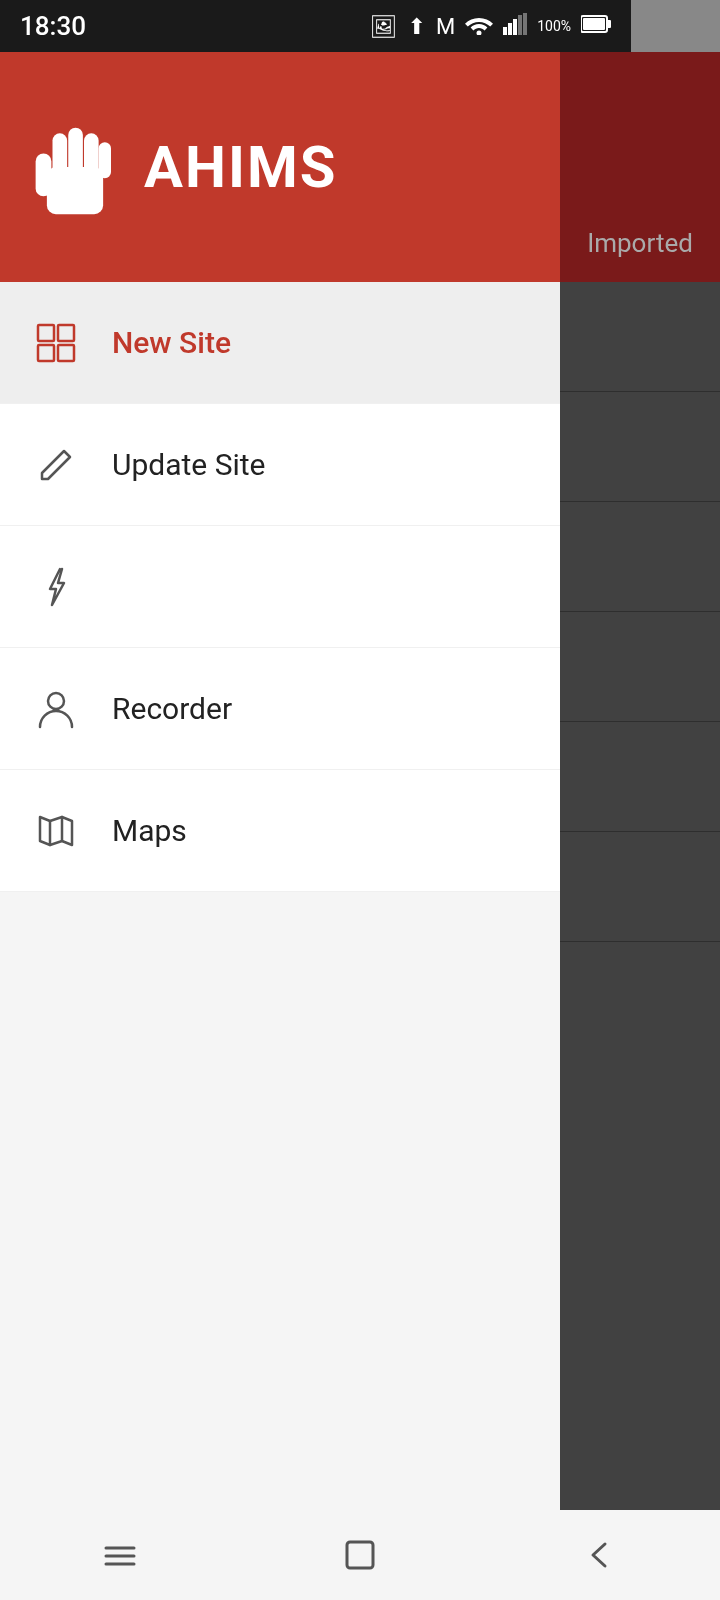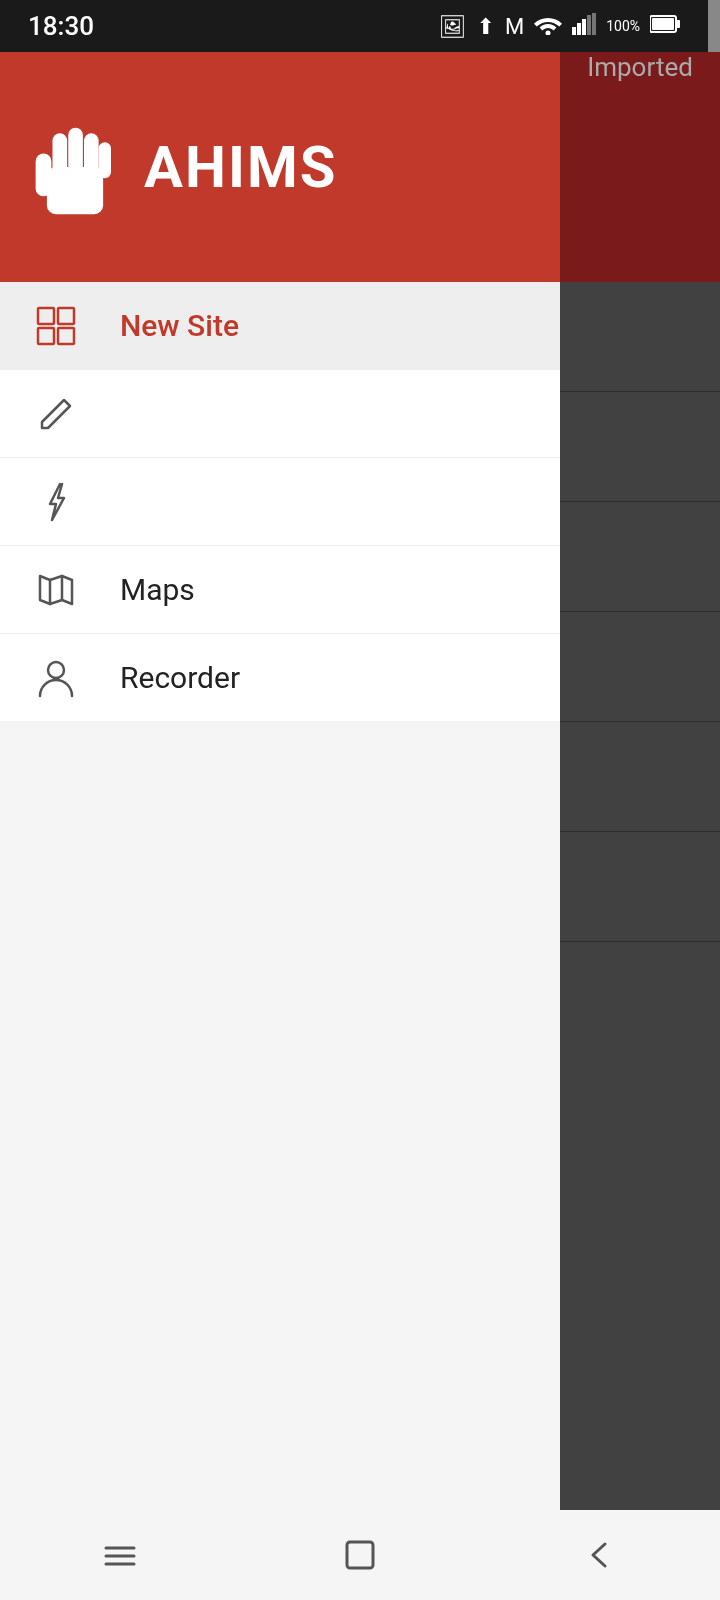"18:30" .status-bar { padding: 0 28px -> 0 20px; width: 708px -> 631px }
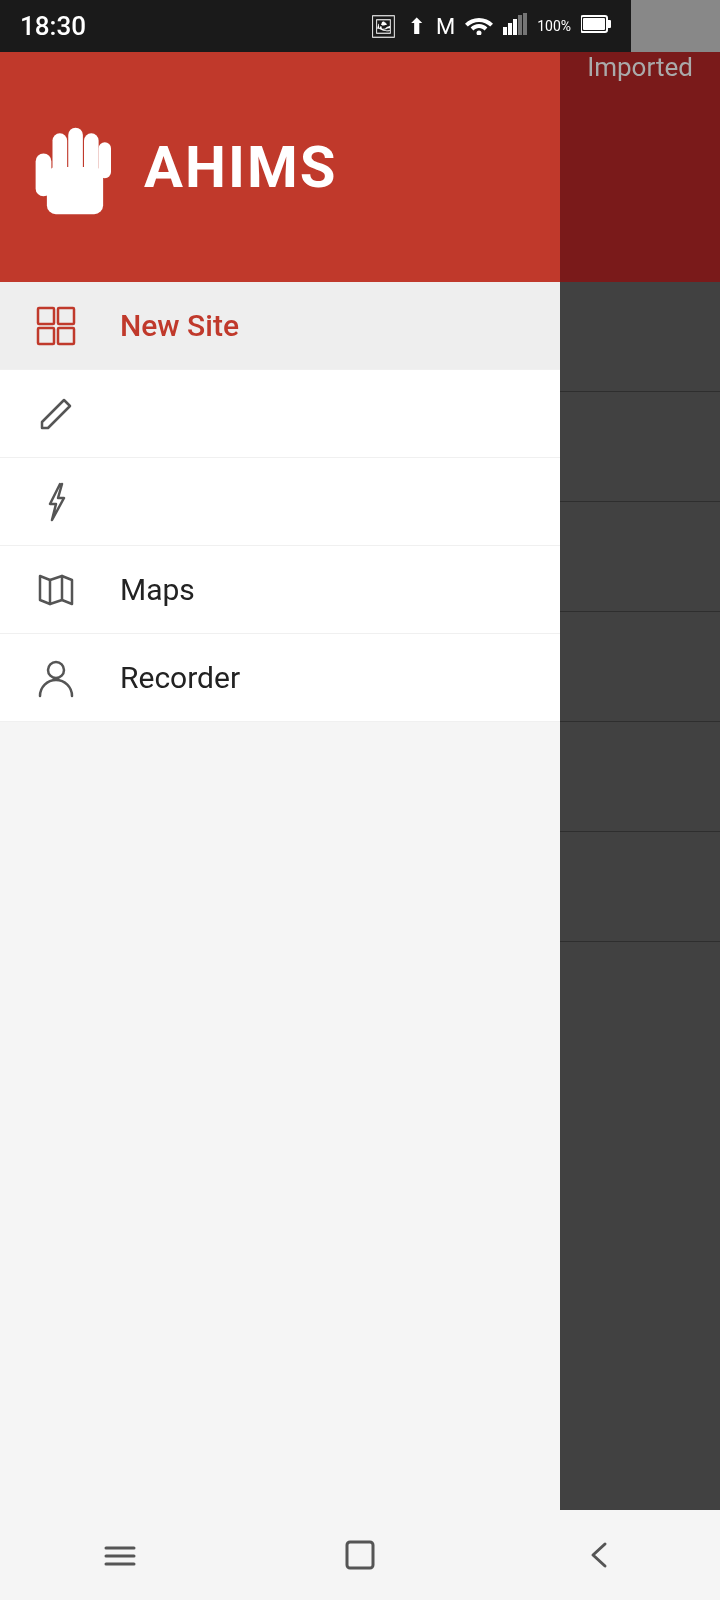"Imported" .imported-label { align-items: none -> flex-end }
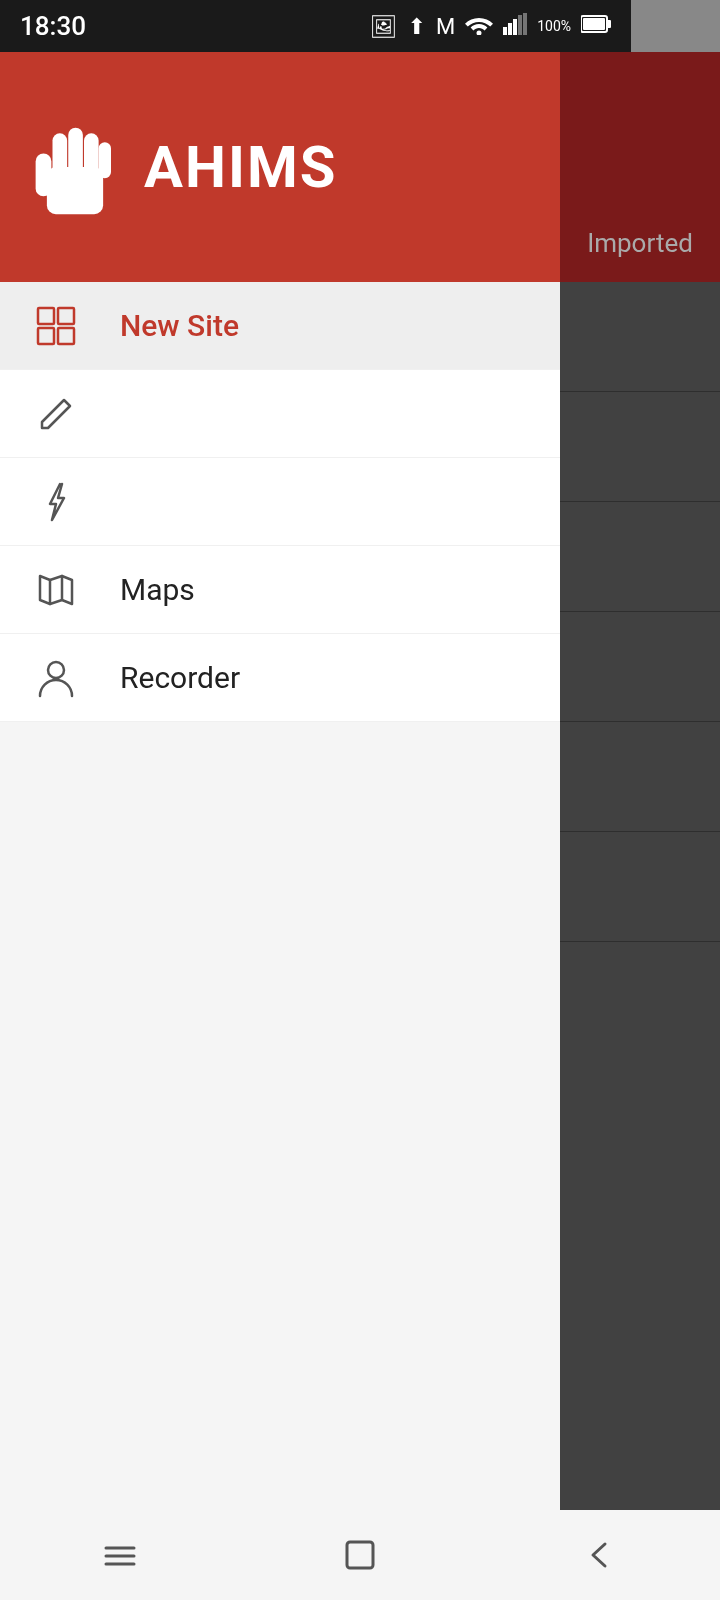"New Site" .menu-item { gap: 38px -> 30px; height: 88px -> 122px }
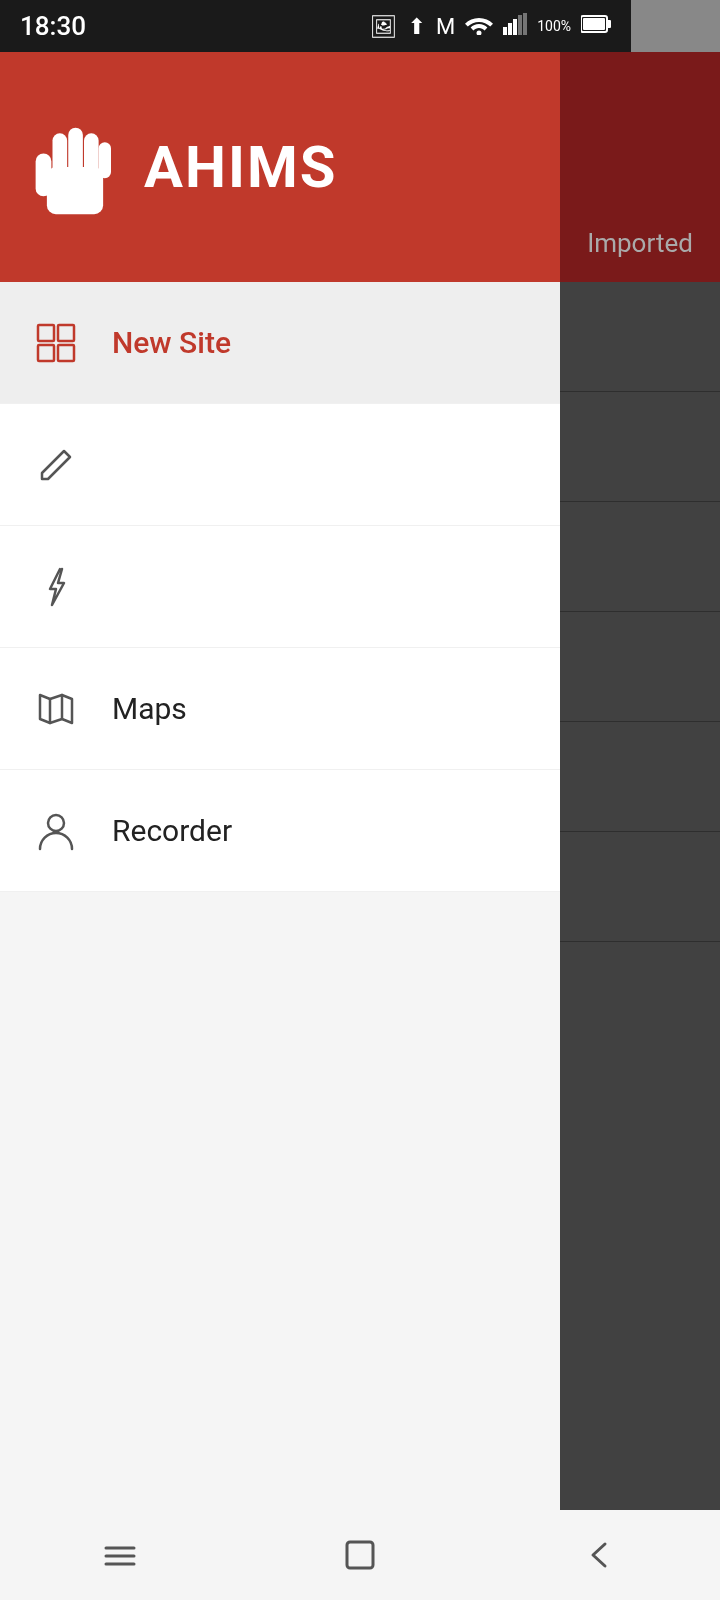"Update Site" span.menu-item-label { html: none -> <span>Update Site</span> }
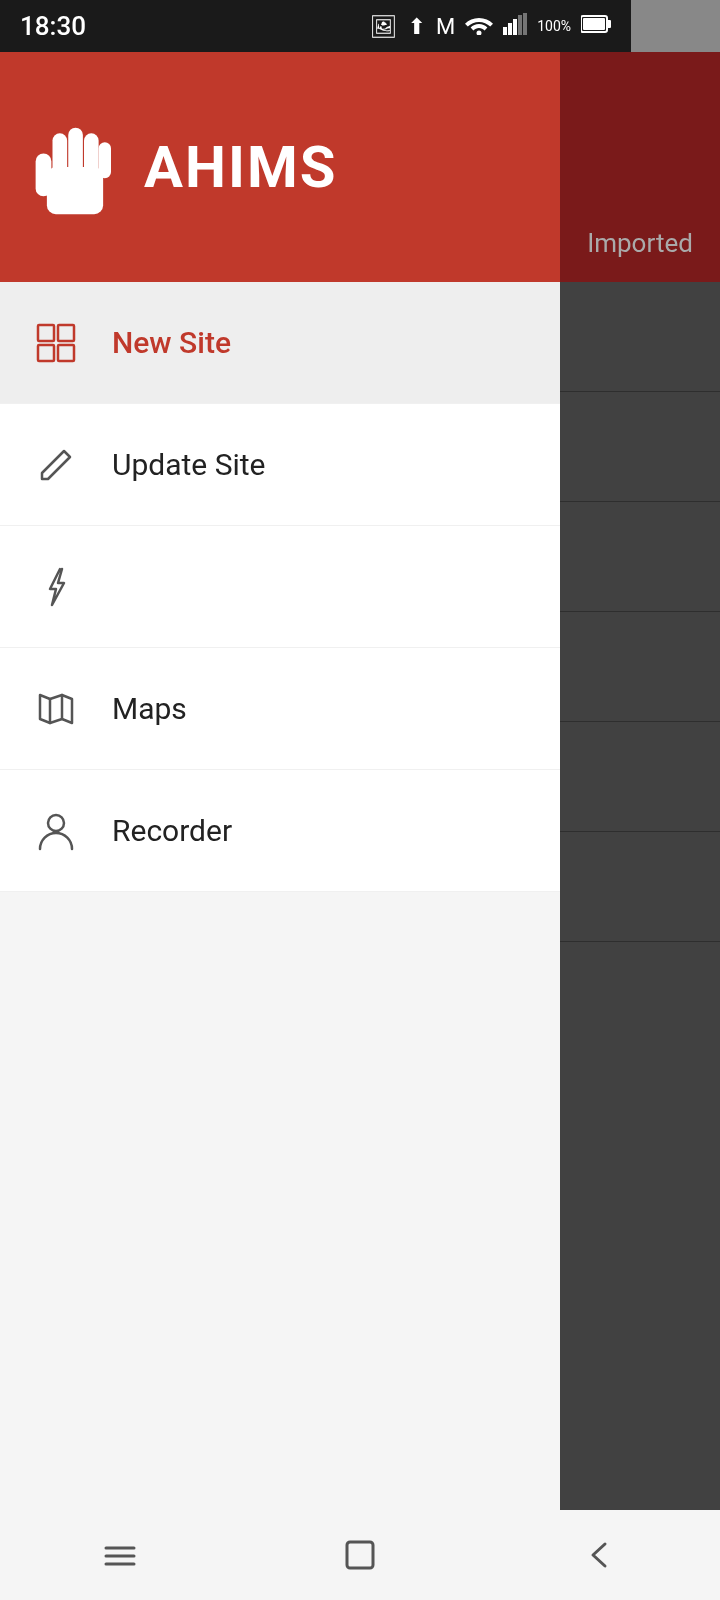"Maps" div.menu-item { order: before "Recorder" -> after "Recorder" }
